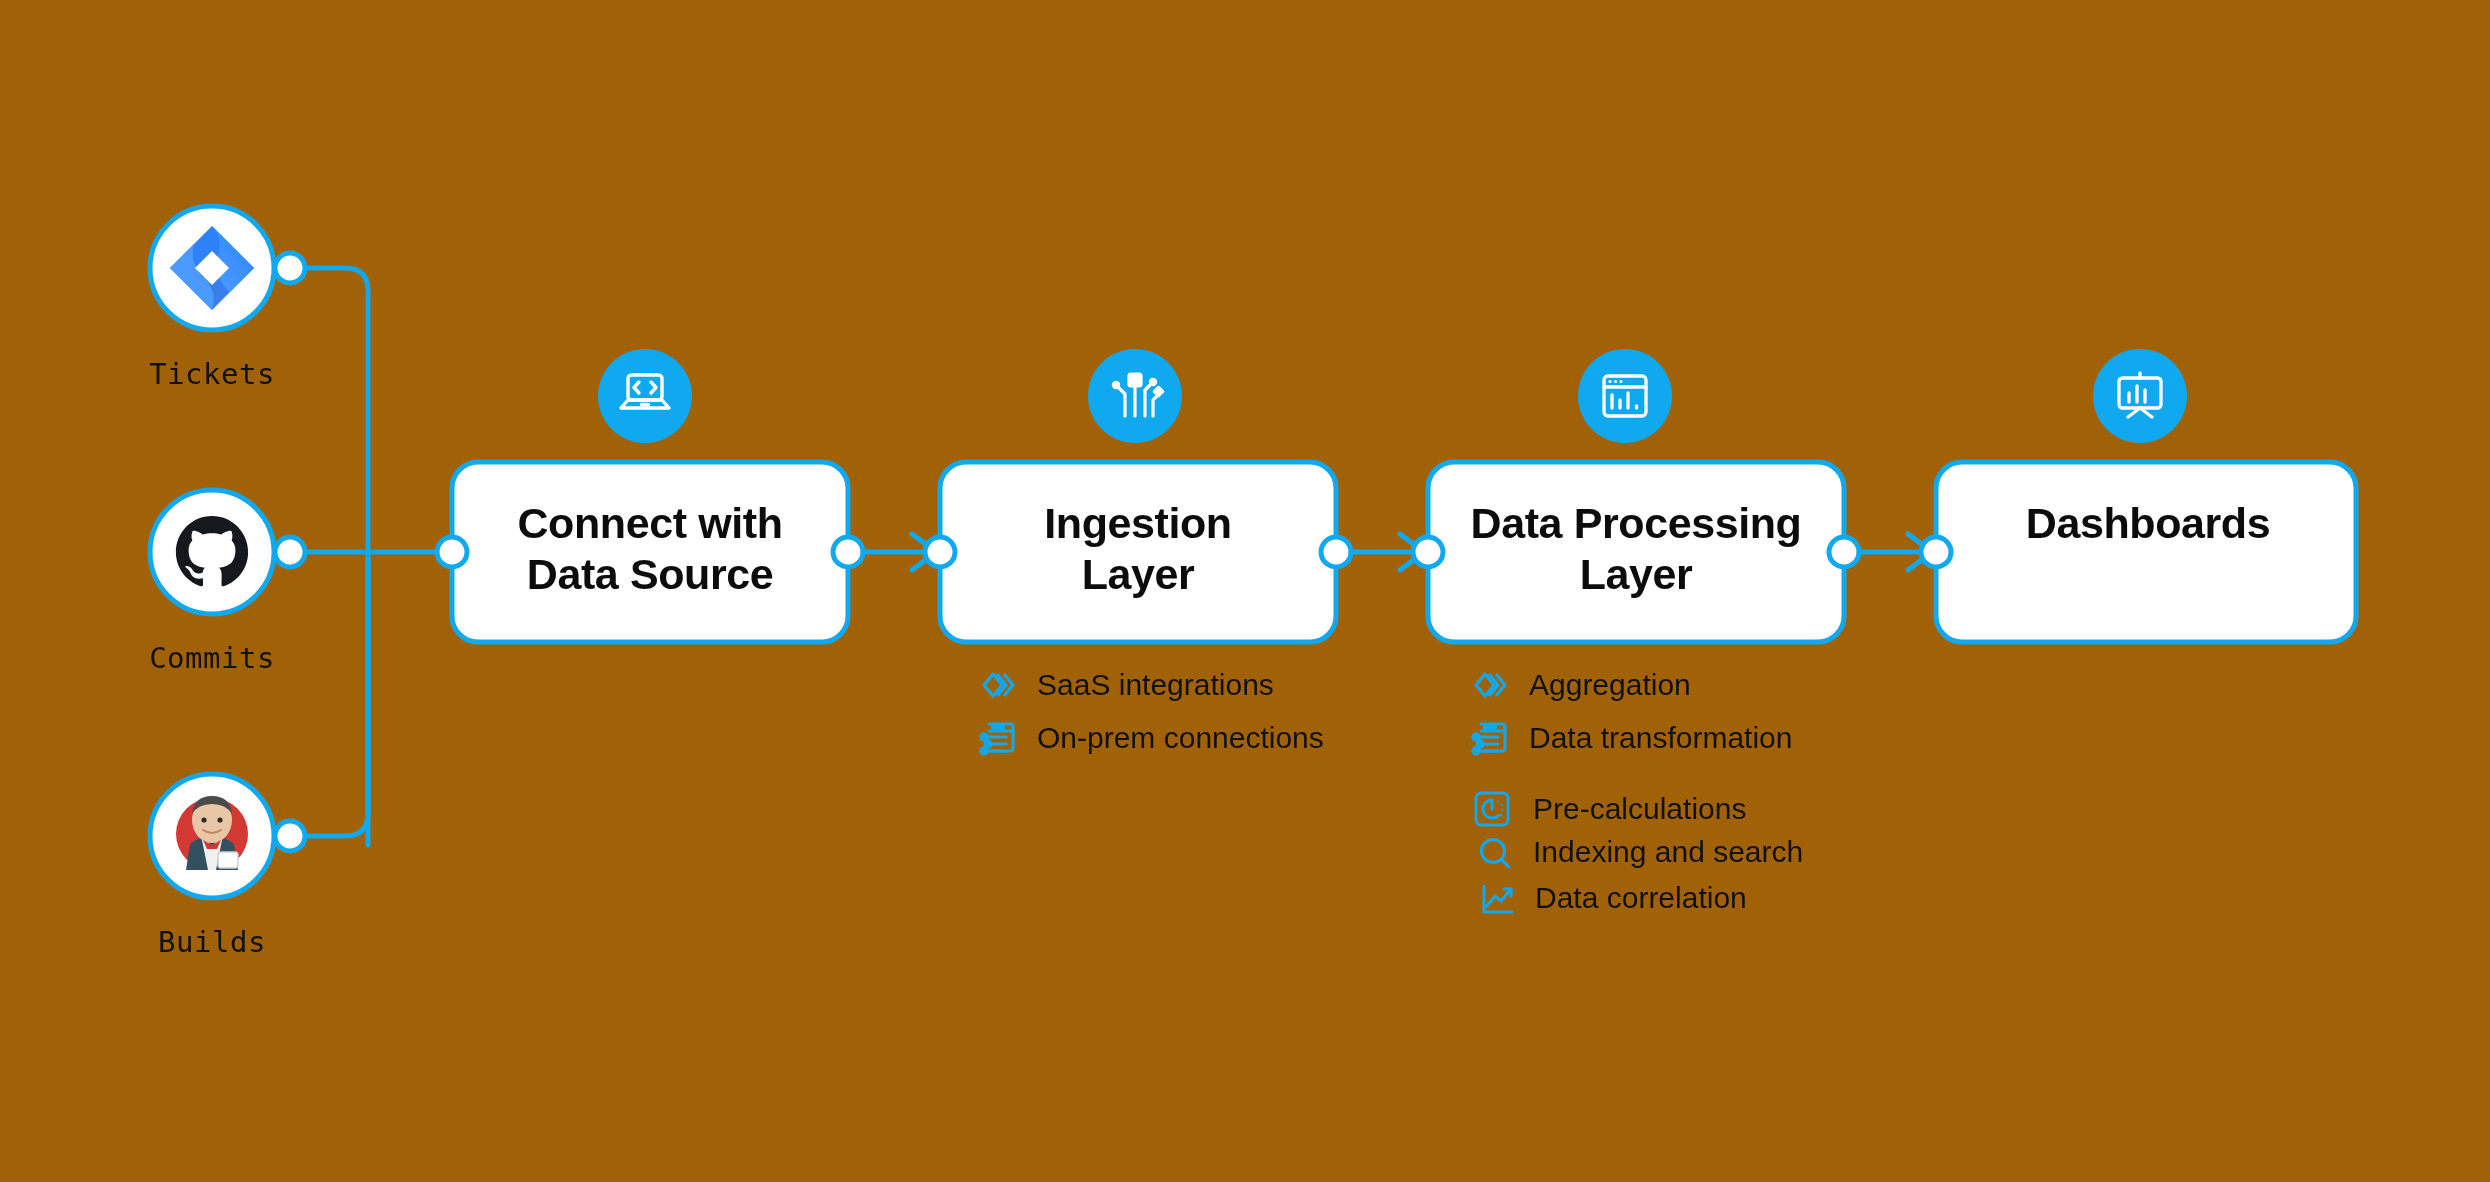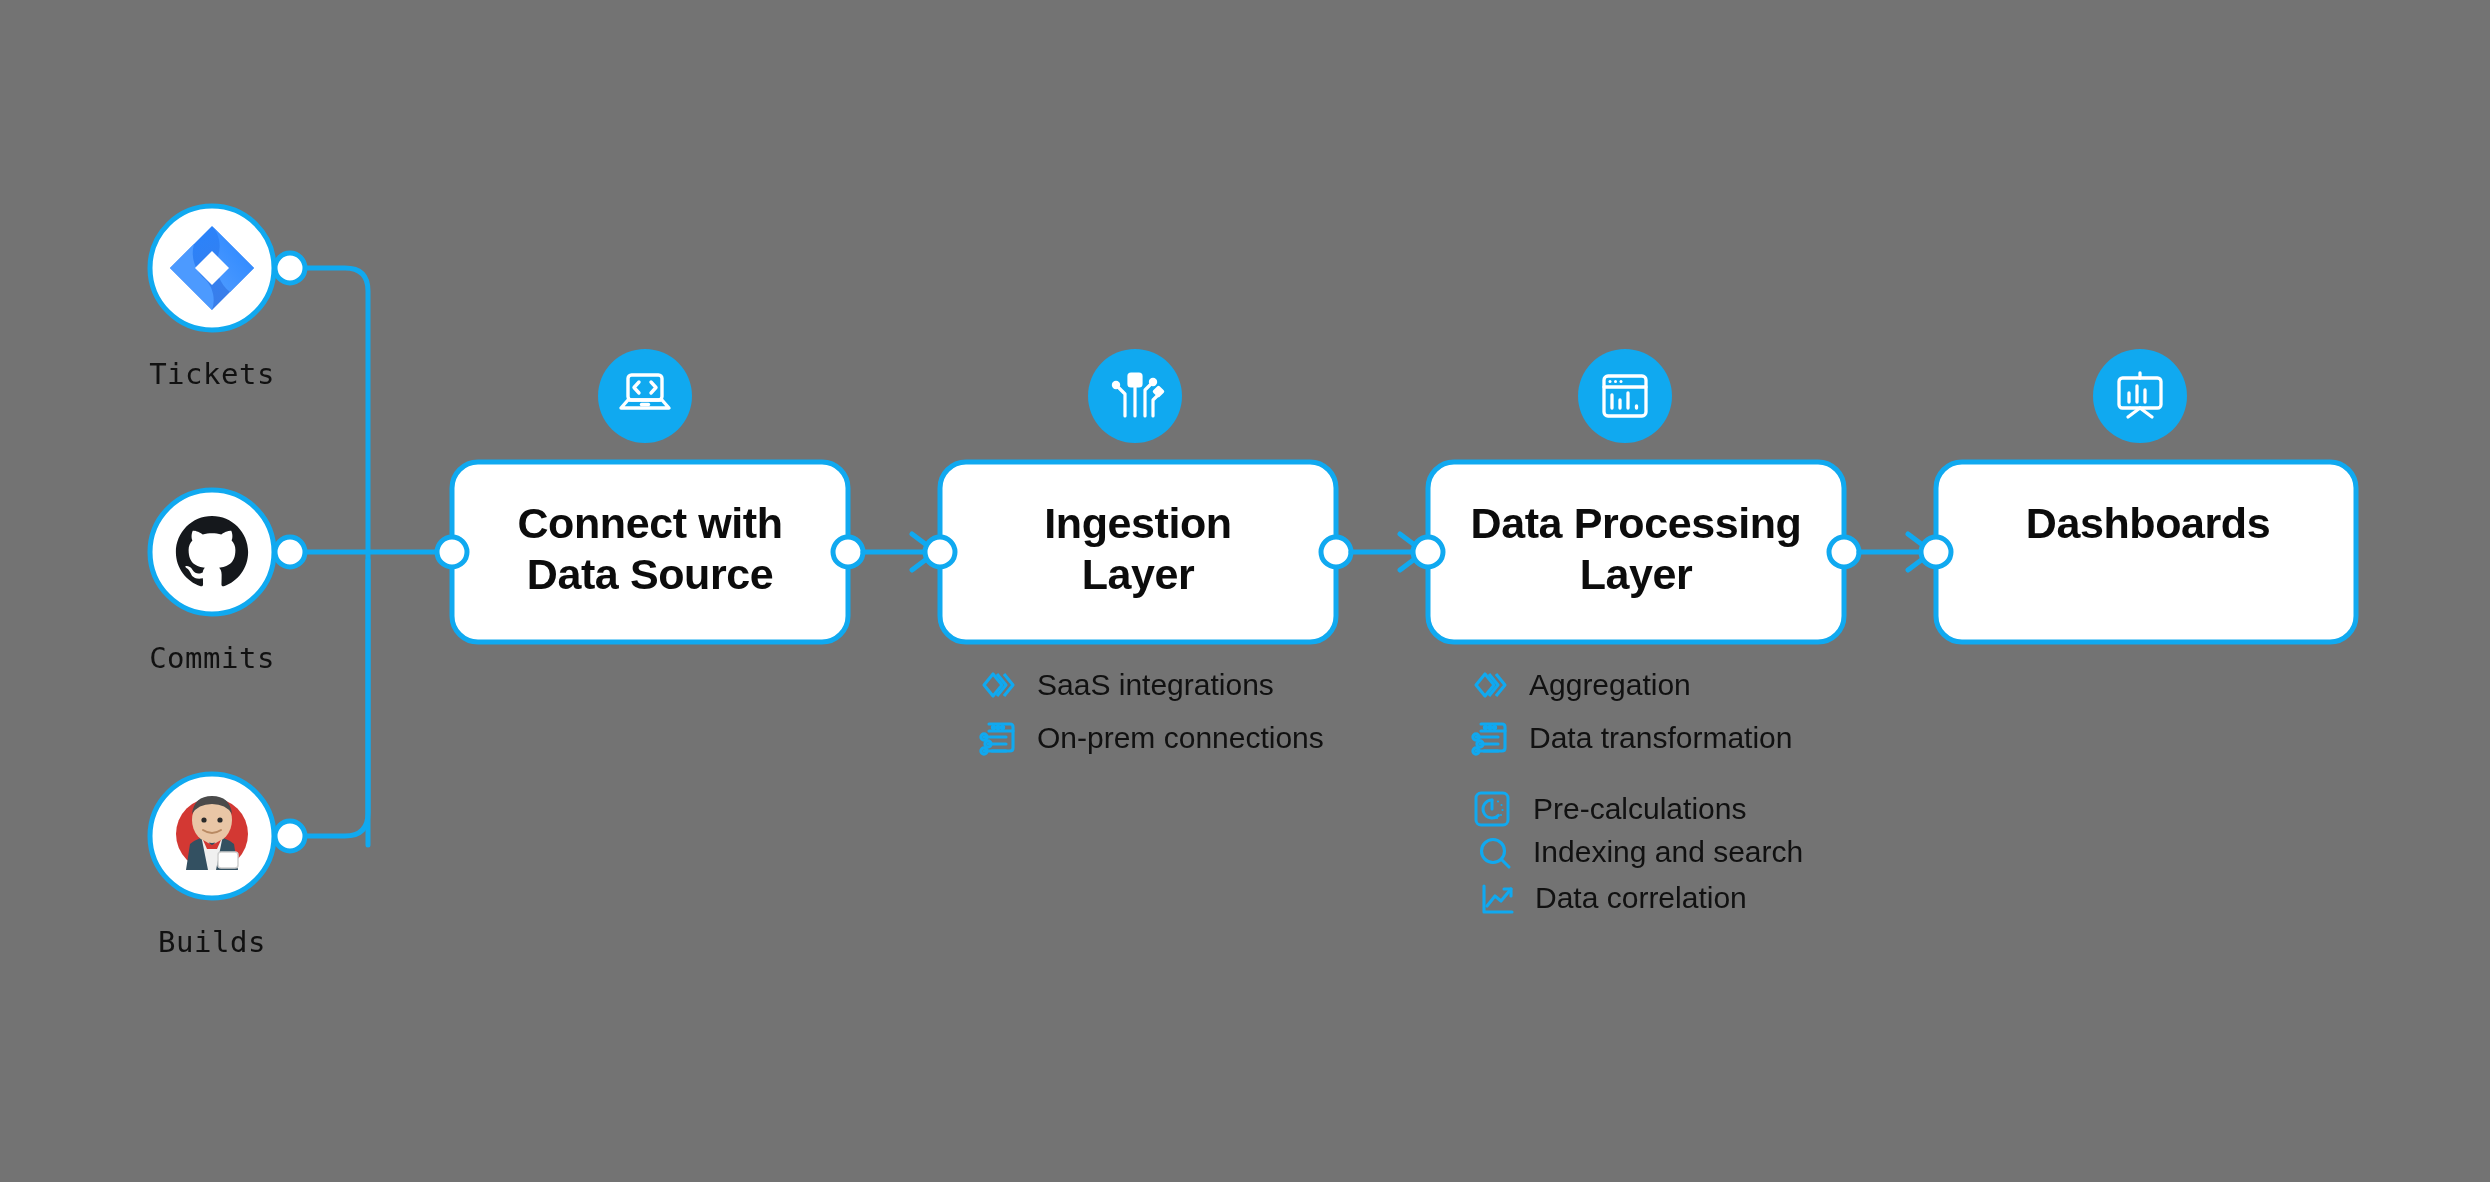"Tickets" #stage { background: #737373 -> #a16207 }
